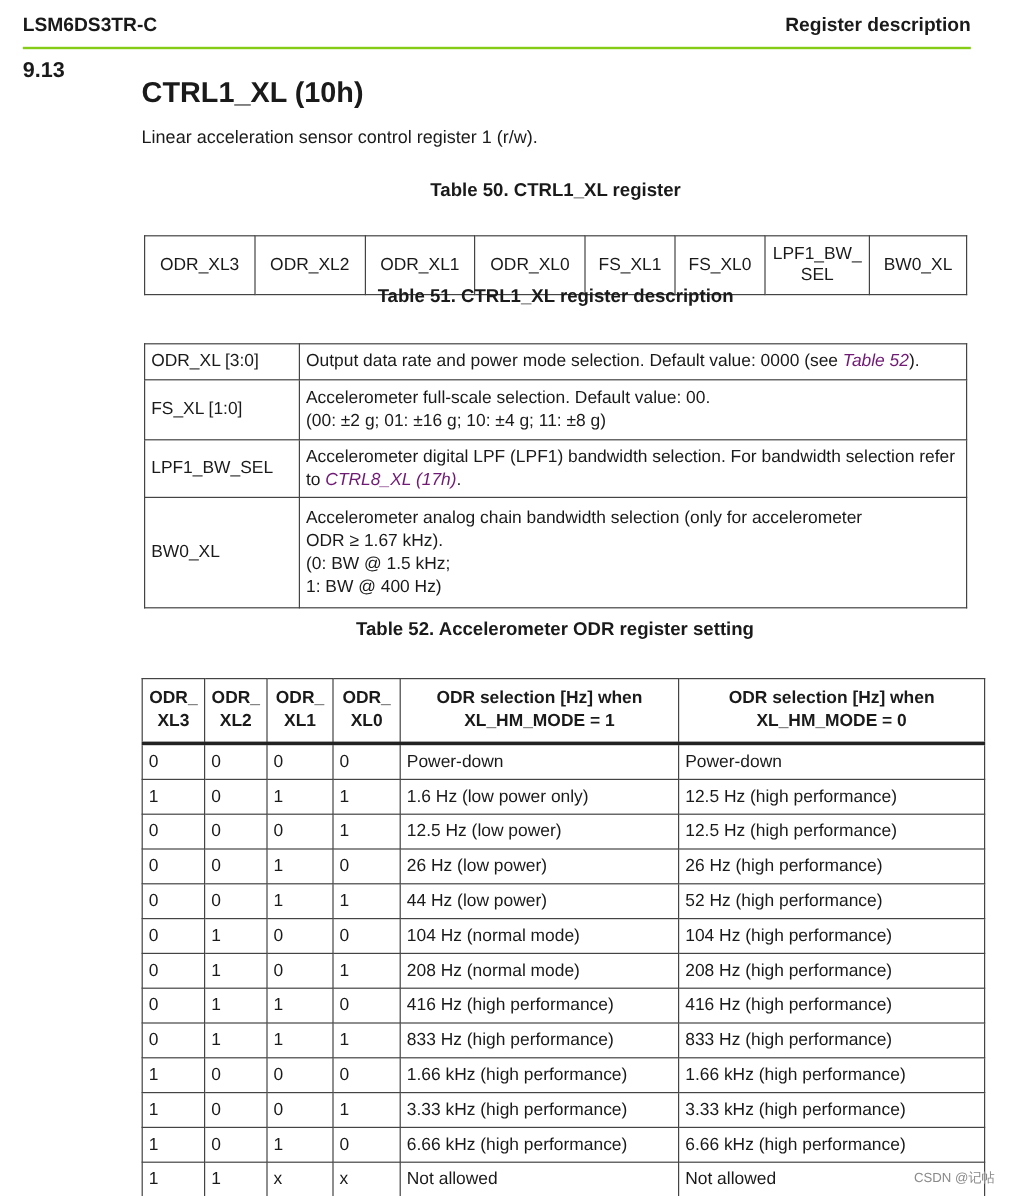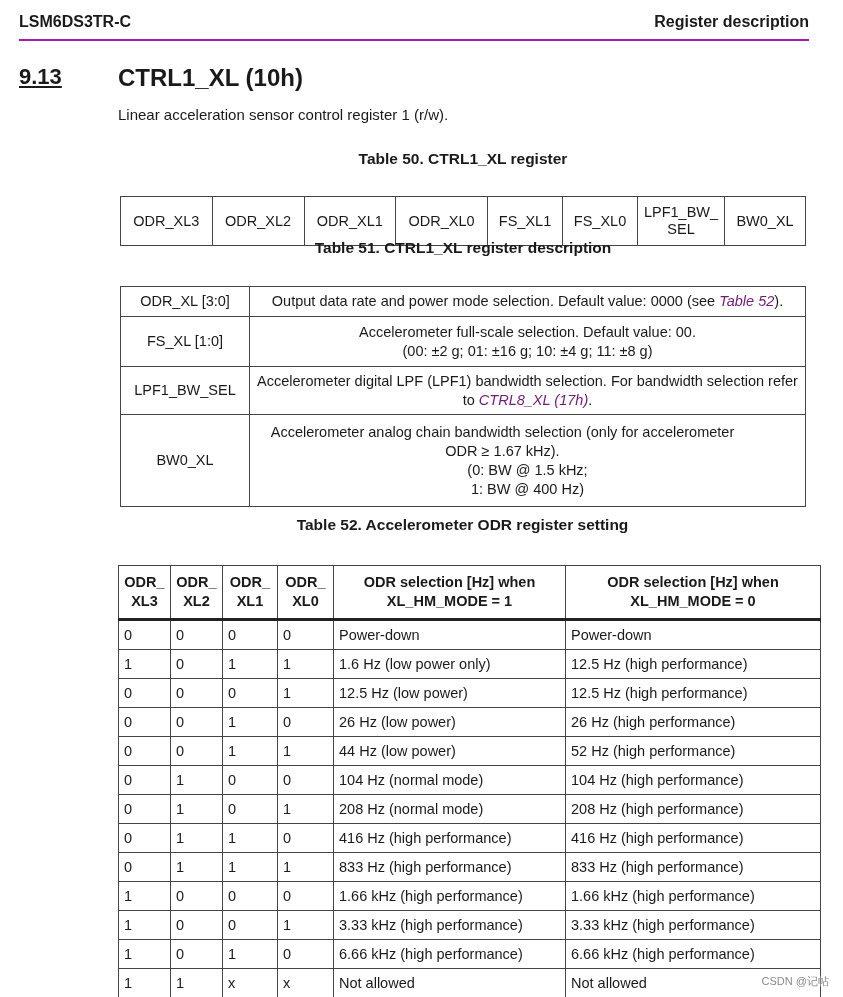"LSM6DS3TR-C" .hdr { border-bottom: 2px solid #a21caf -> 2px solid #84cc16 }
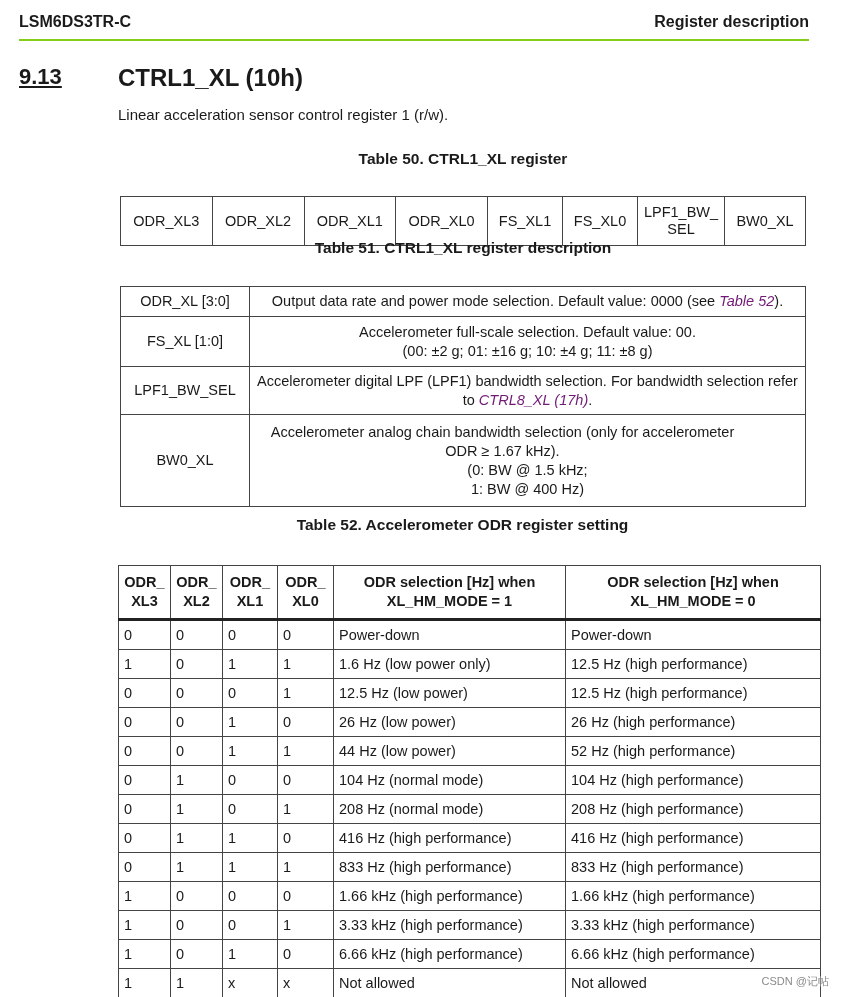"9.13" .sec-num { font-size: 22px -> 18px; text-decoration: underline -> none; top: 64px -> 48px }
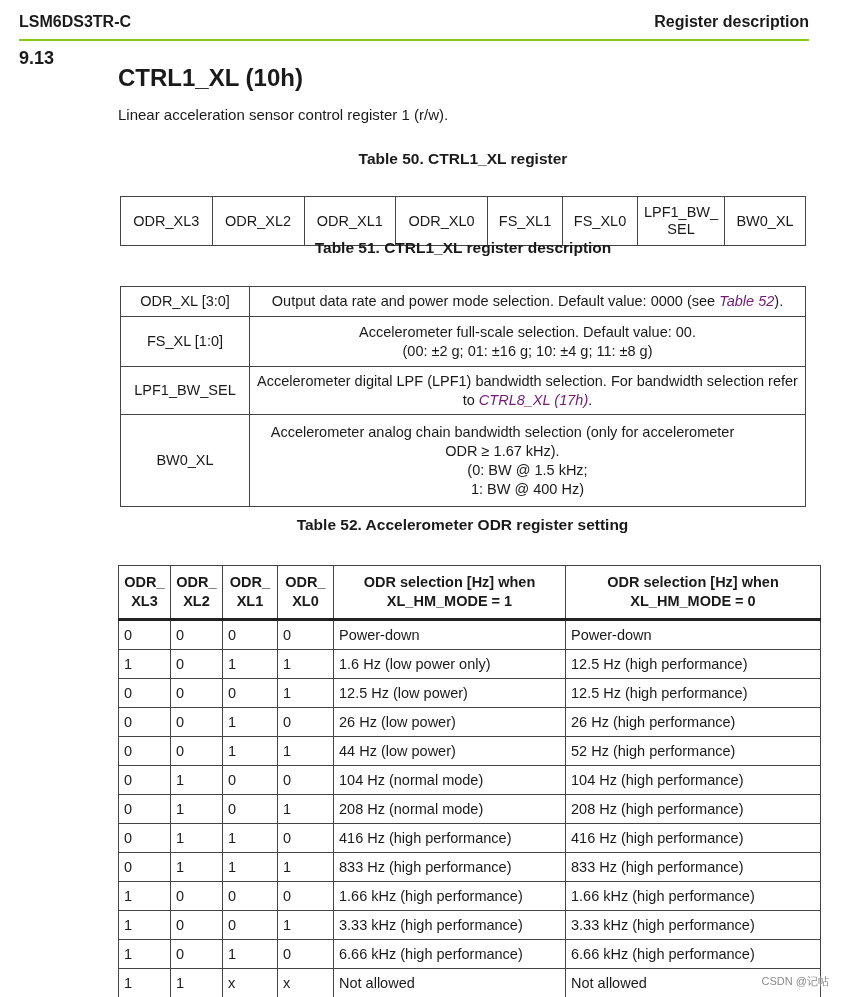"ODR_XL [3:0]" #t51 { text-align: center -> none }
